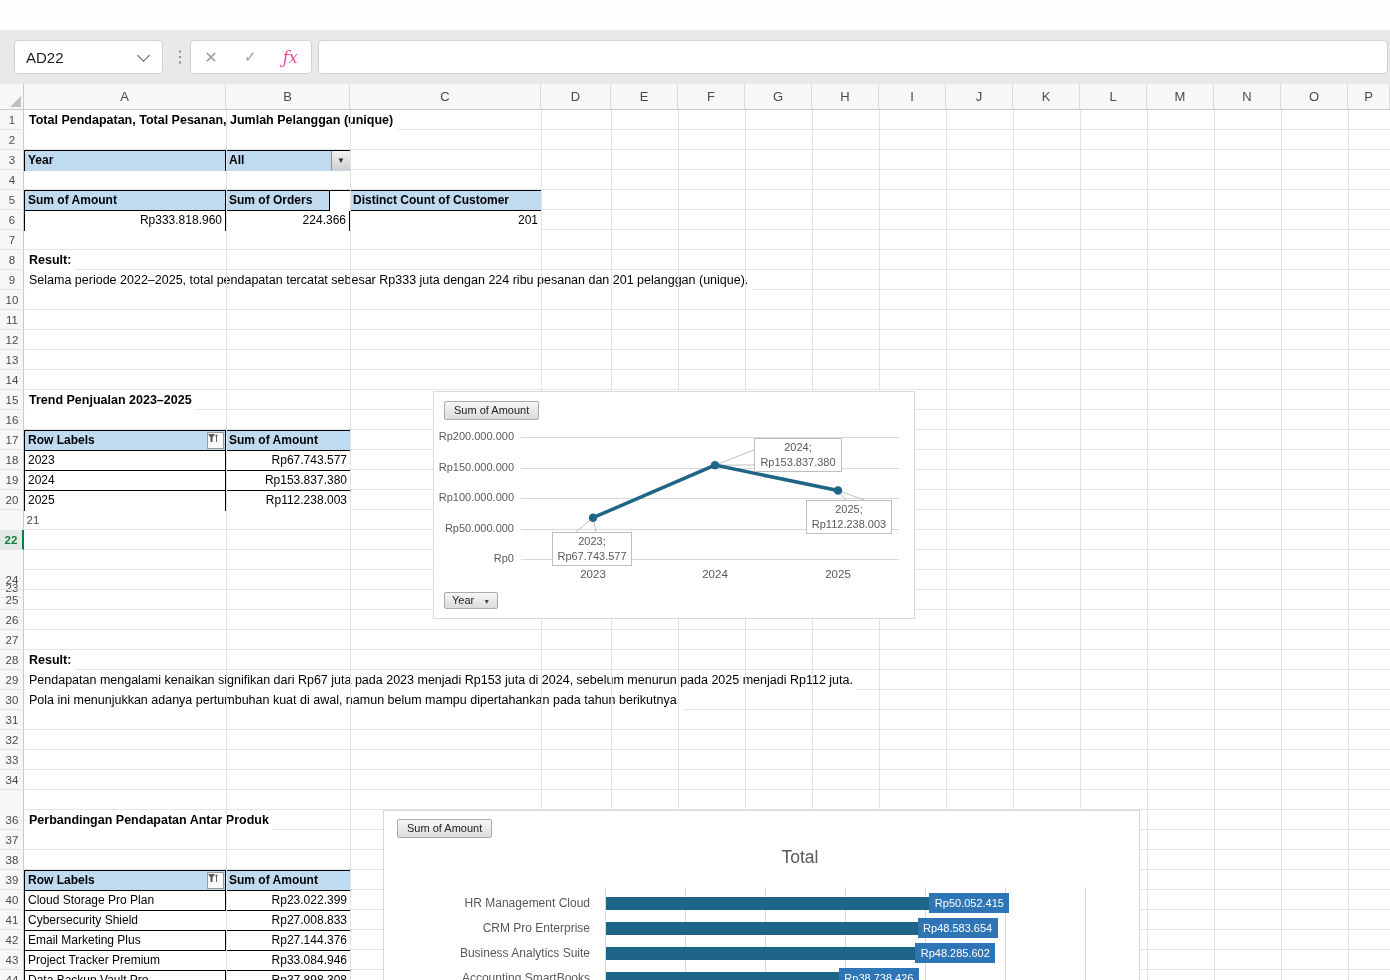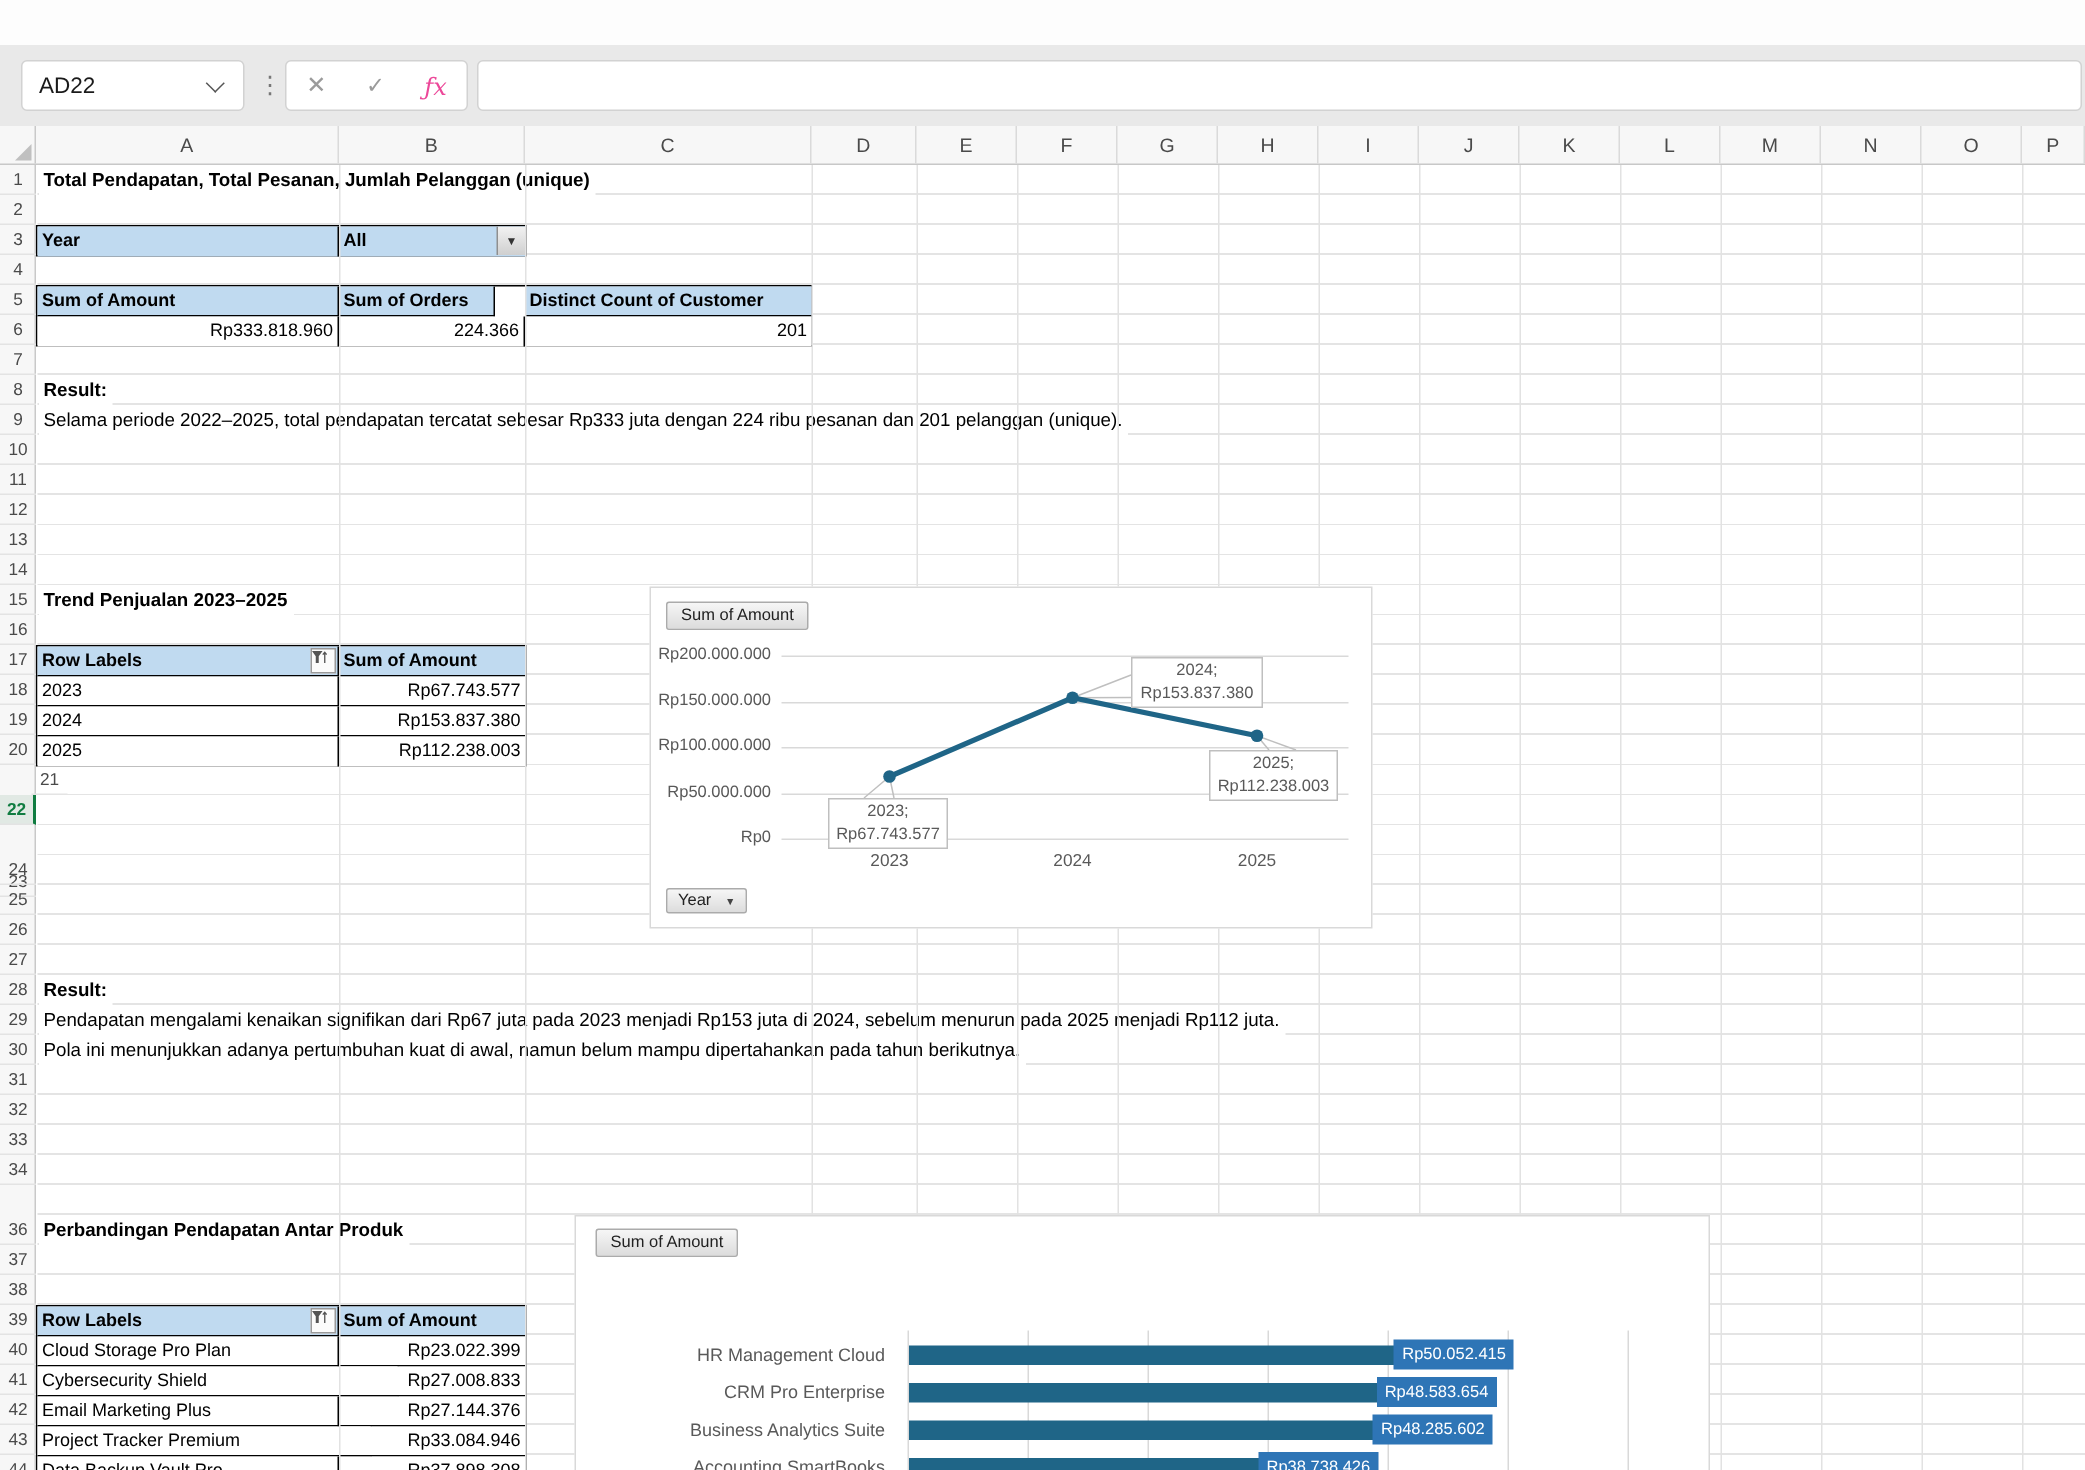"Total" div.ctitle { html: none -> <div>Total</div> }
